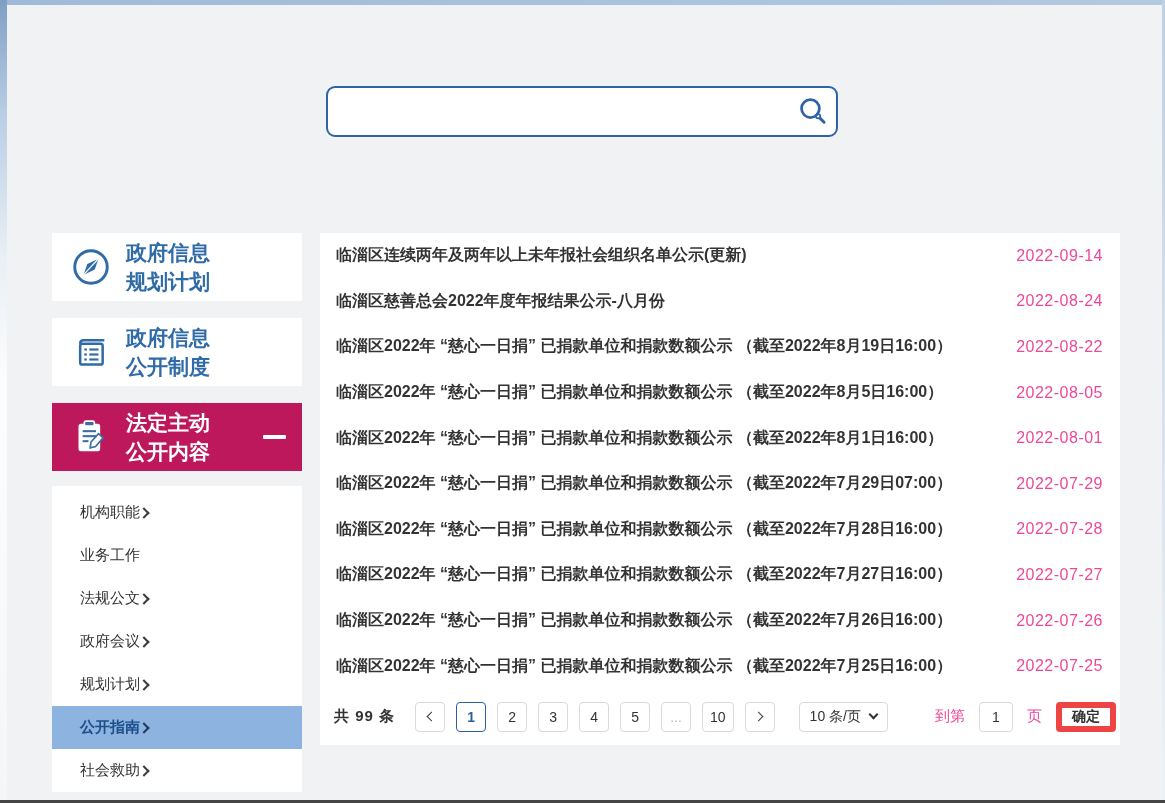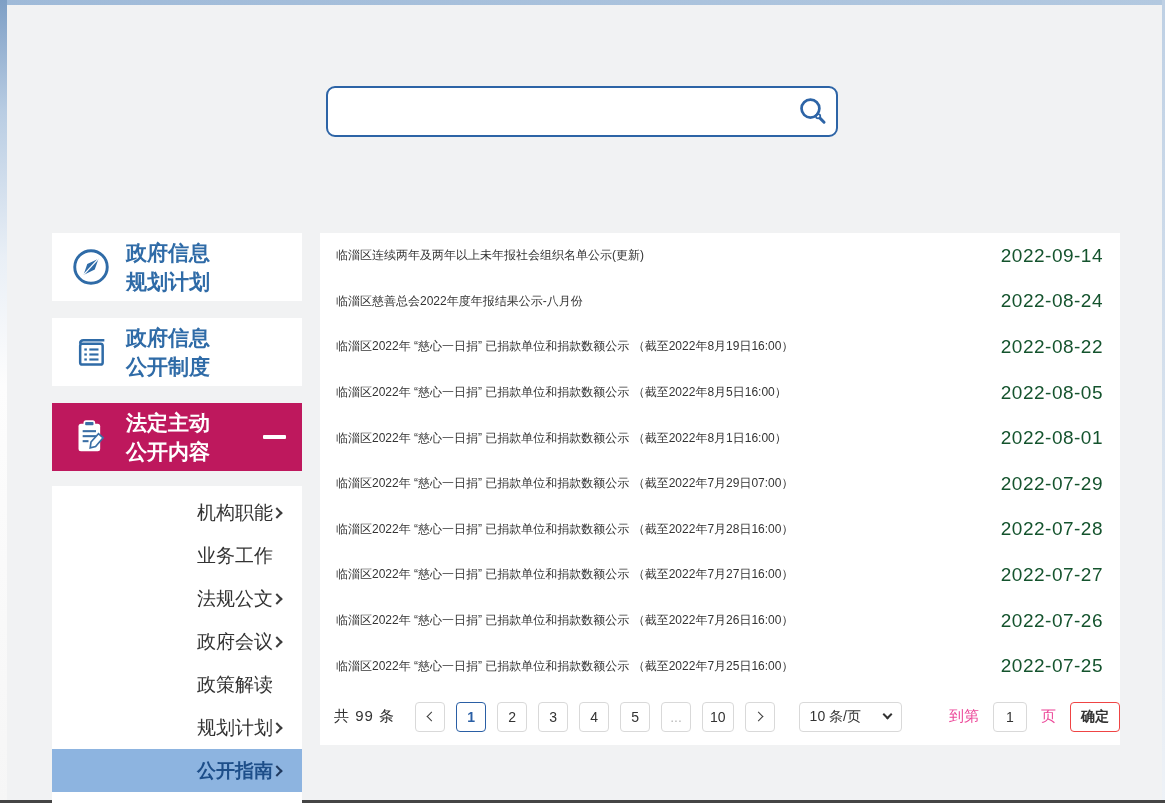"临淄区连续两年及两年以上未年报社会组织名单公示(更新)" .row-title { font-size: 12px -> 16px; font-weight: none -> bold }
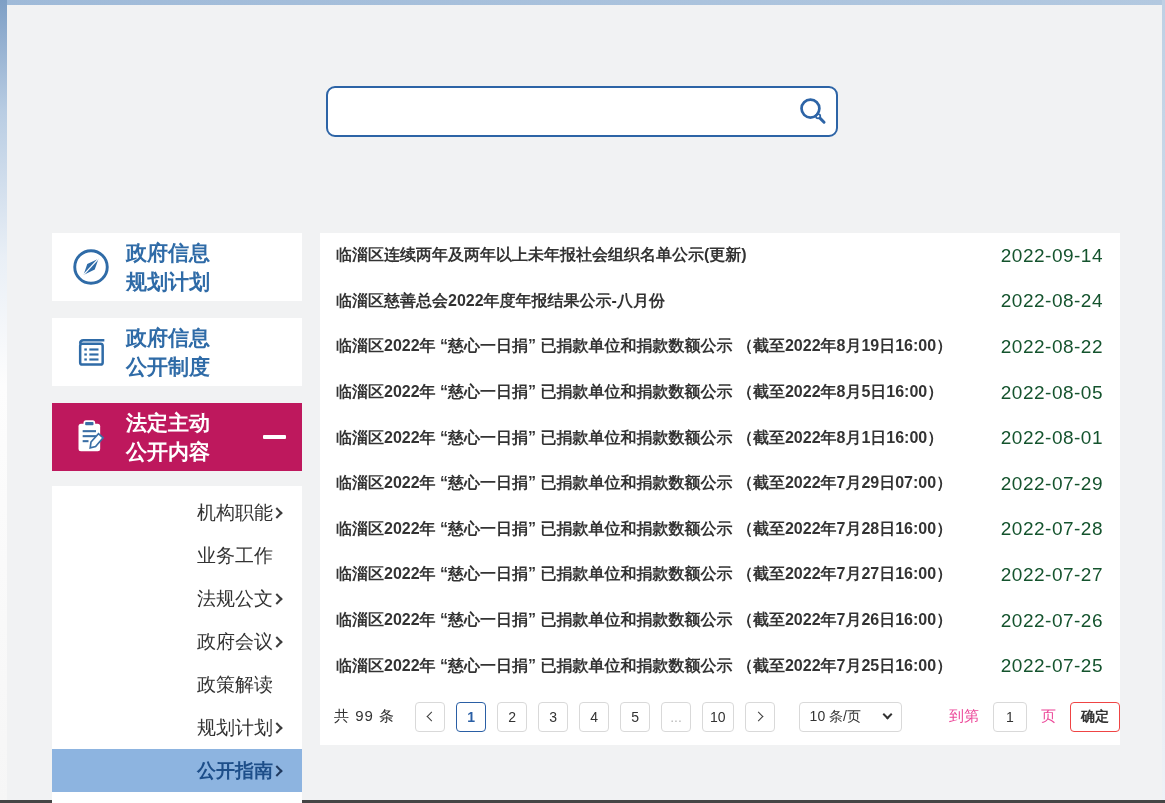"2022-09-14" .row-date { color: #14532d -> #ec4899; font-size: 19px -> 16px }
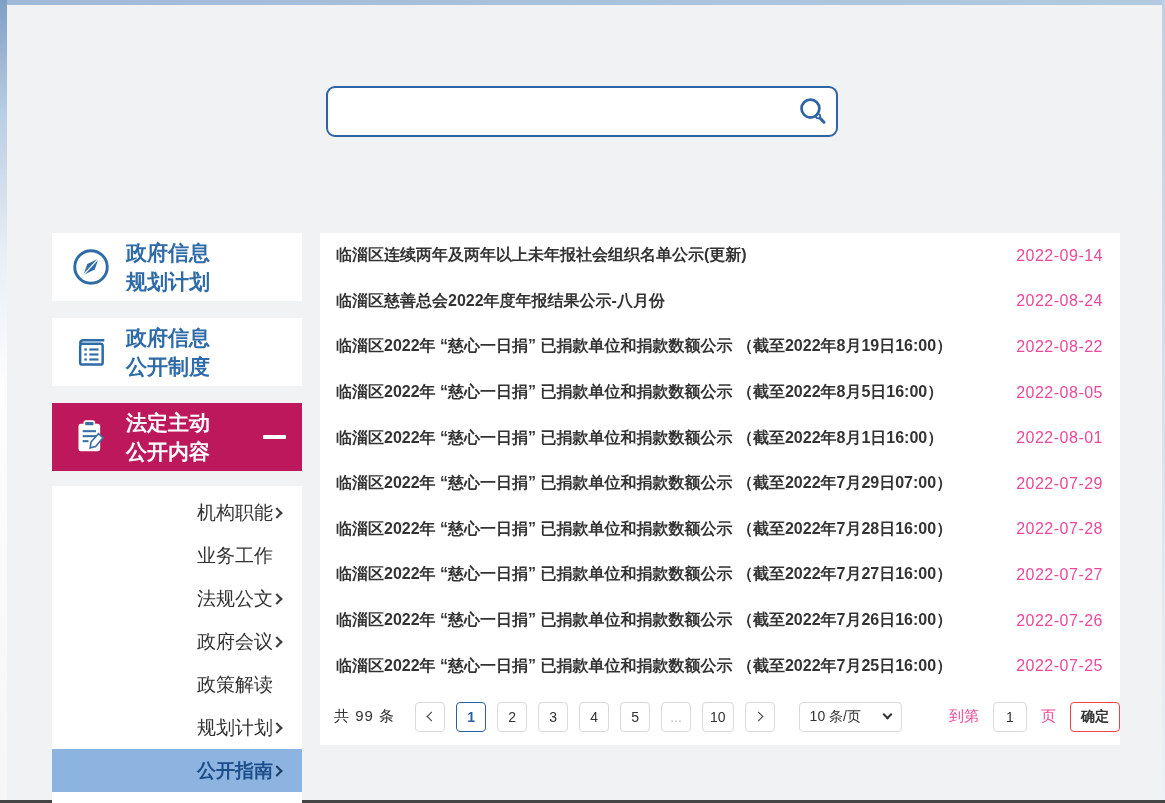"机构职能" .menu-item { font-size: 19px -> 15px; justify-content: flex-end -> flex-start }
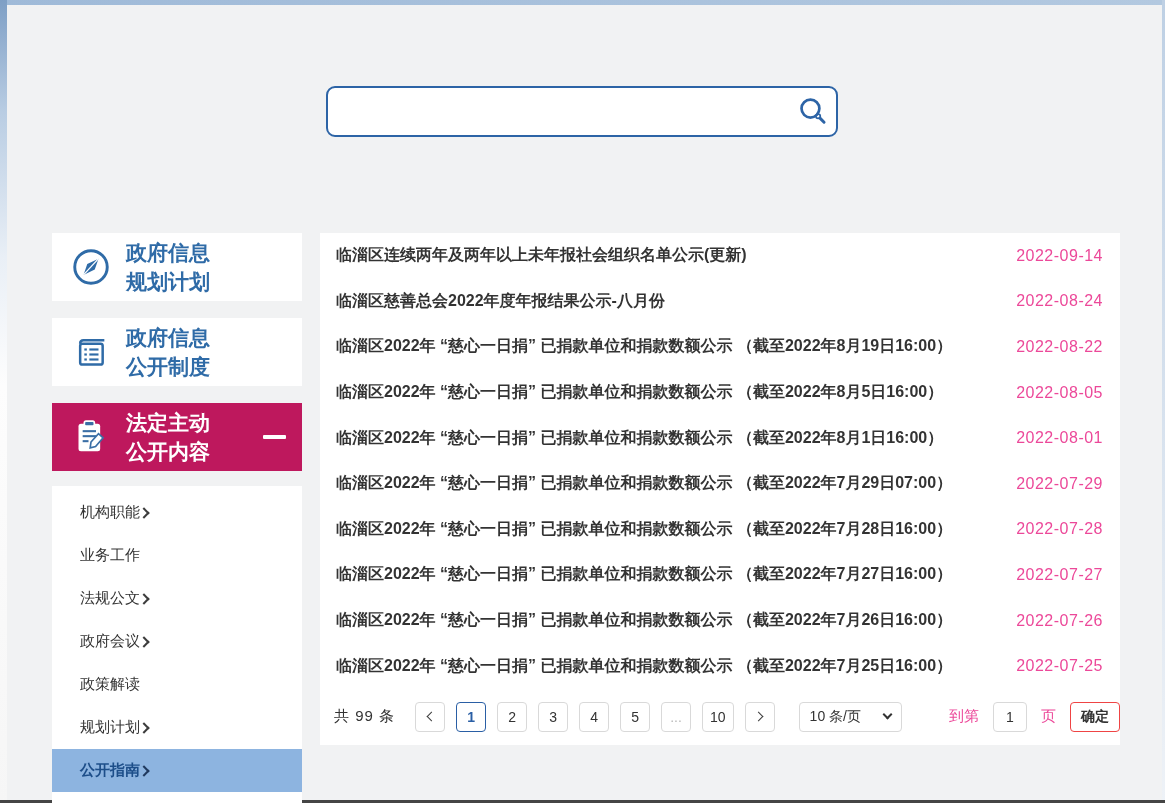"政策解读" div.menu-item { html: <div> <span>政策解读</span> <span></span> </div> -> none }
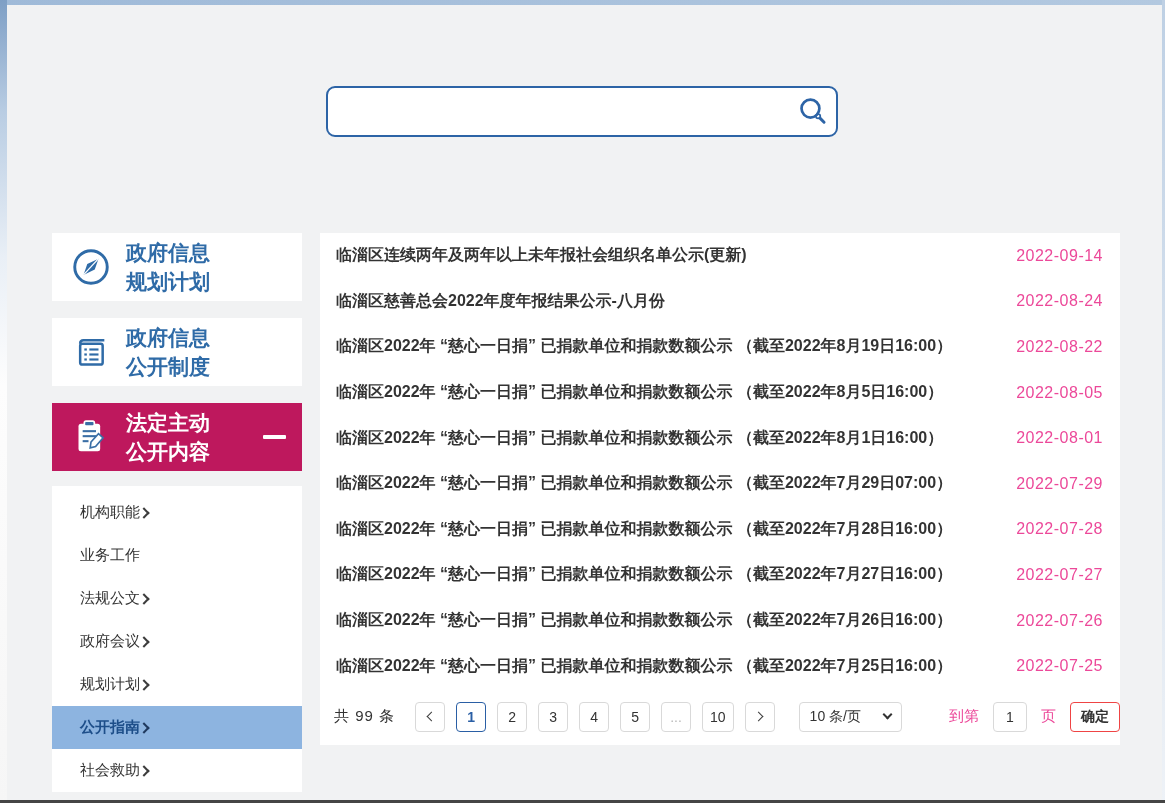"共 99 条" .pg-total { font-weight: none -> bold }
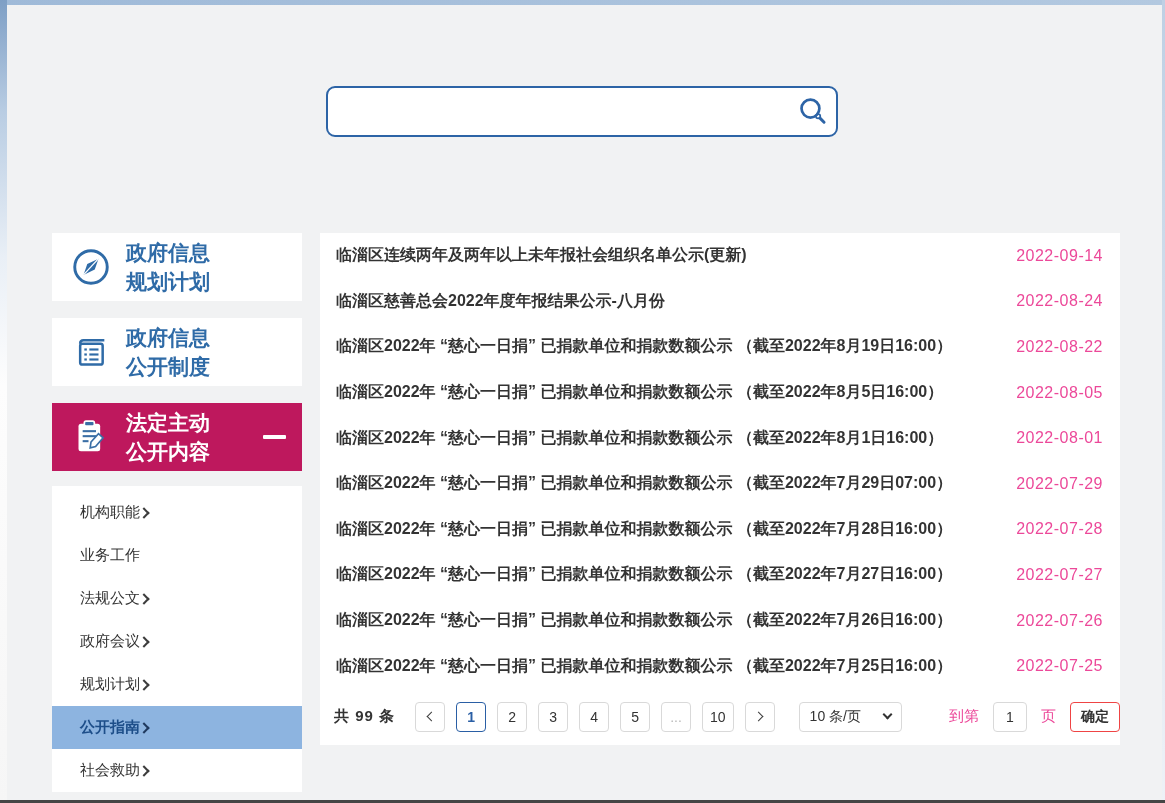"10 条/页" .pg-size { gap: 23px -> 9px }
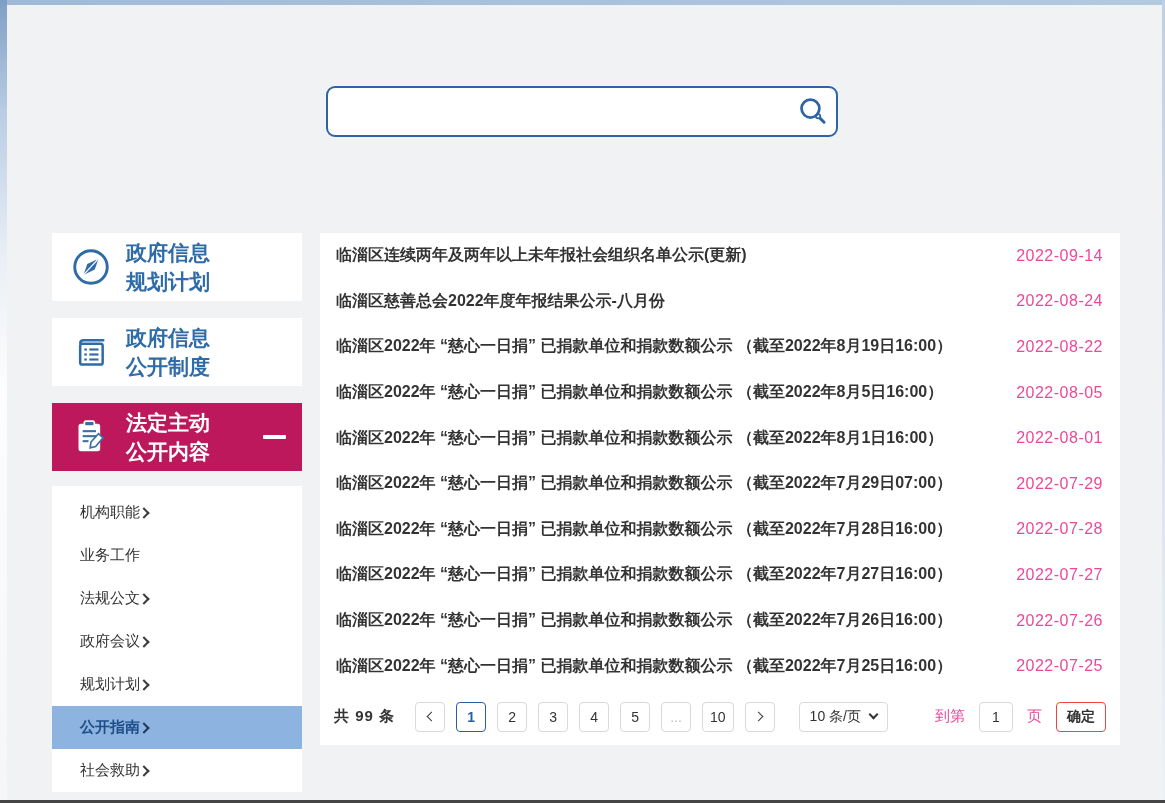"确定" .pg-confirm { border: 1px solid #ef4444 -> 6px solid #ef4444 }
